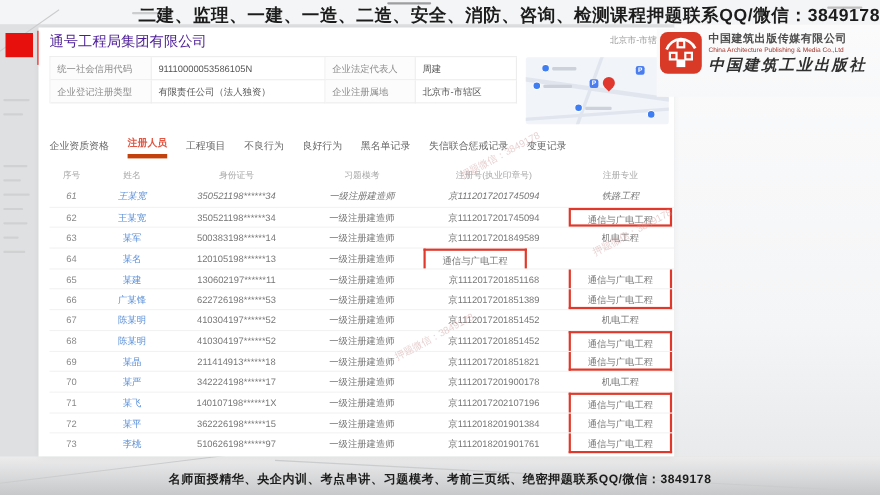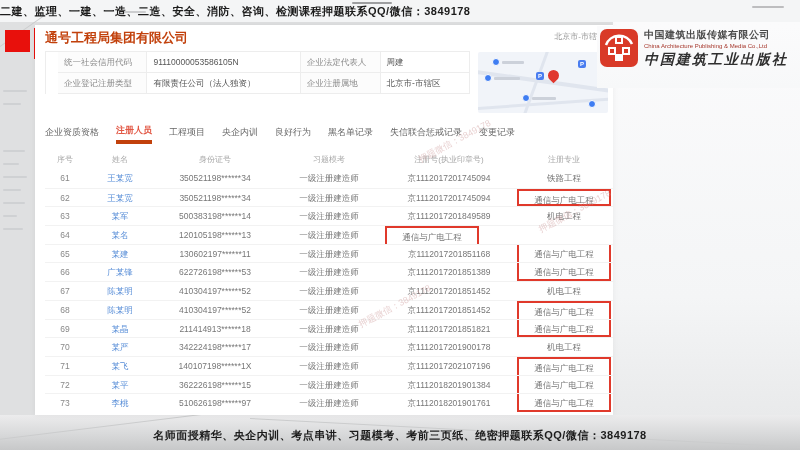"二建、监理、一建、一造、二造、安全、消防、咨询、检测课程押题联系QQ/微信：38" .banner { font-size: 11px -> 16px; text-align: left -> right }
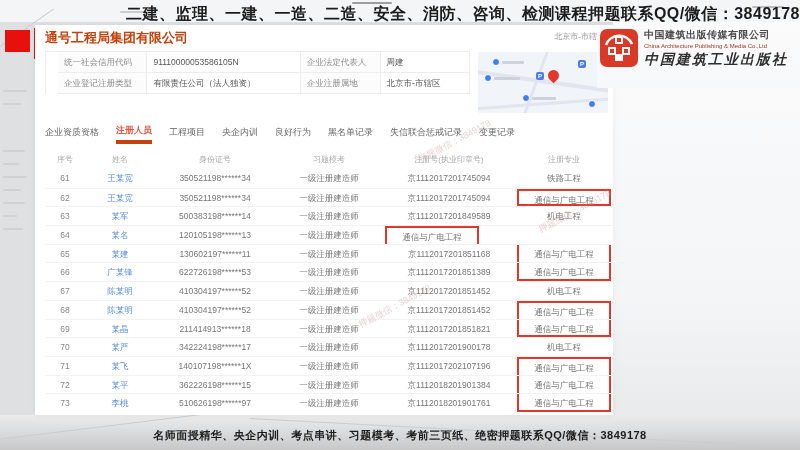"通号工程局集团有限公司" .company-title { color: #c2410c -> #4c1d95; font-weight: bold -> normal }
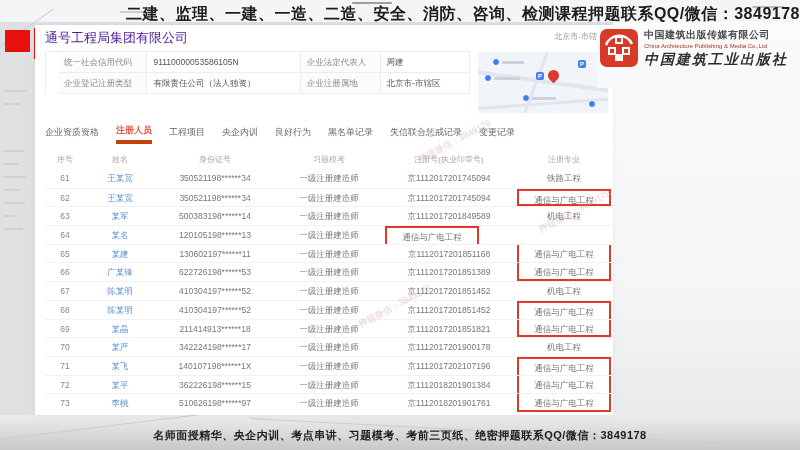"统一社会信用代码" .w-l1 { margin-left: 12px -> none }
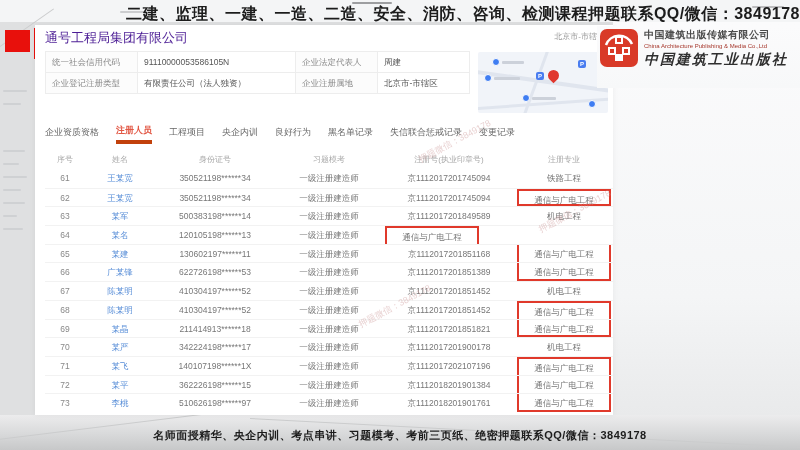"央企内训" div.tab { text: 央企内训 -> 不良行为 }
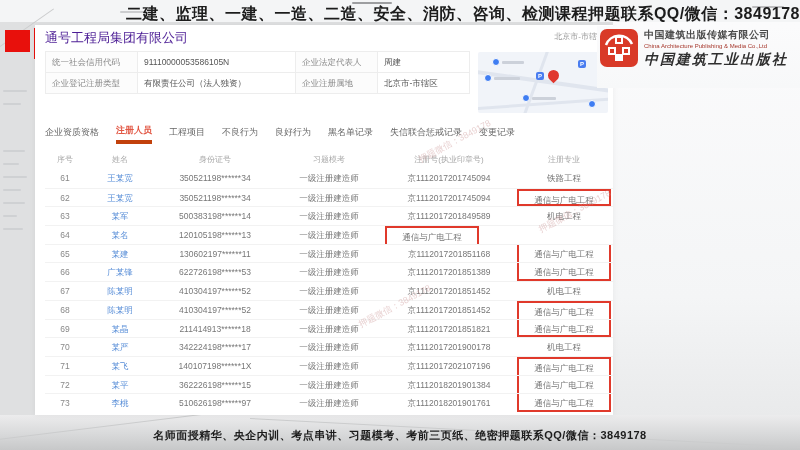"61" .trow:first-child { font-style: none -> italic }
